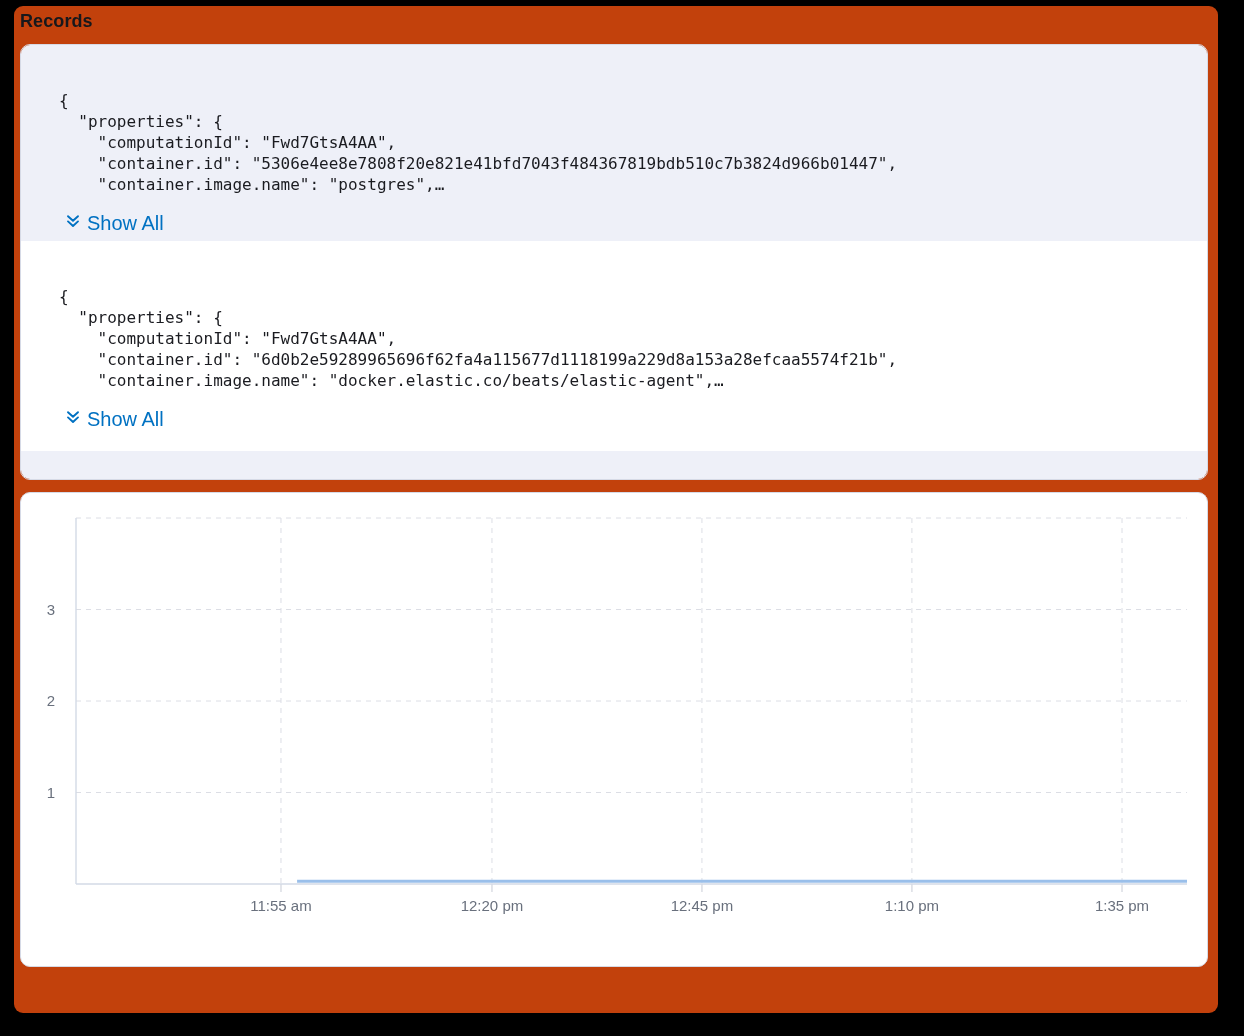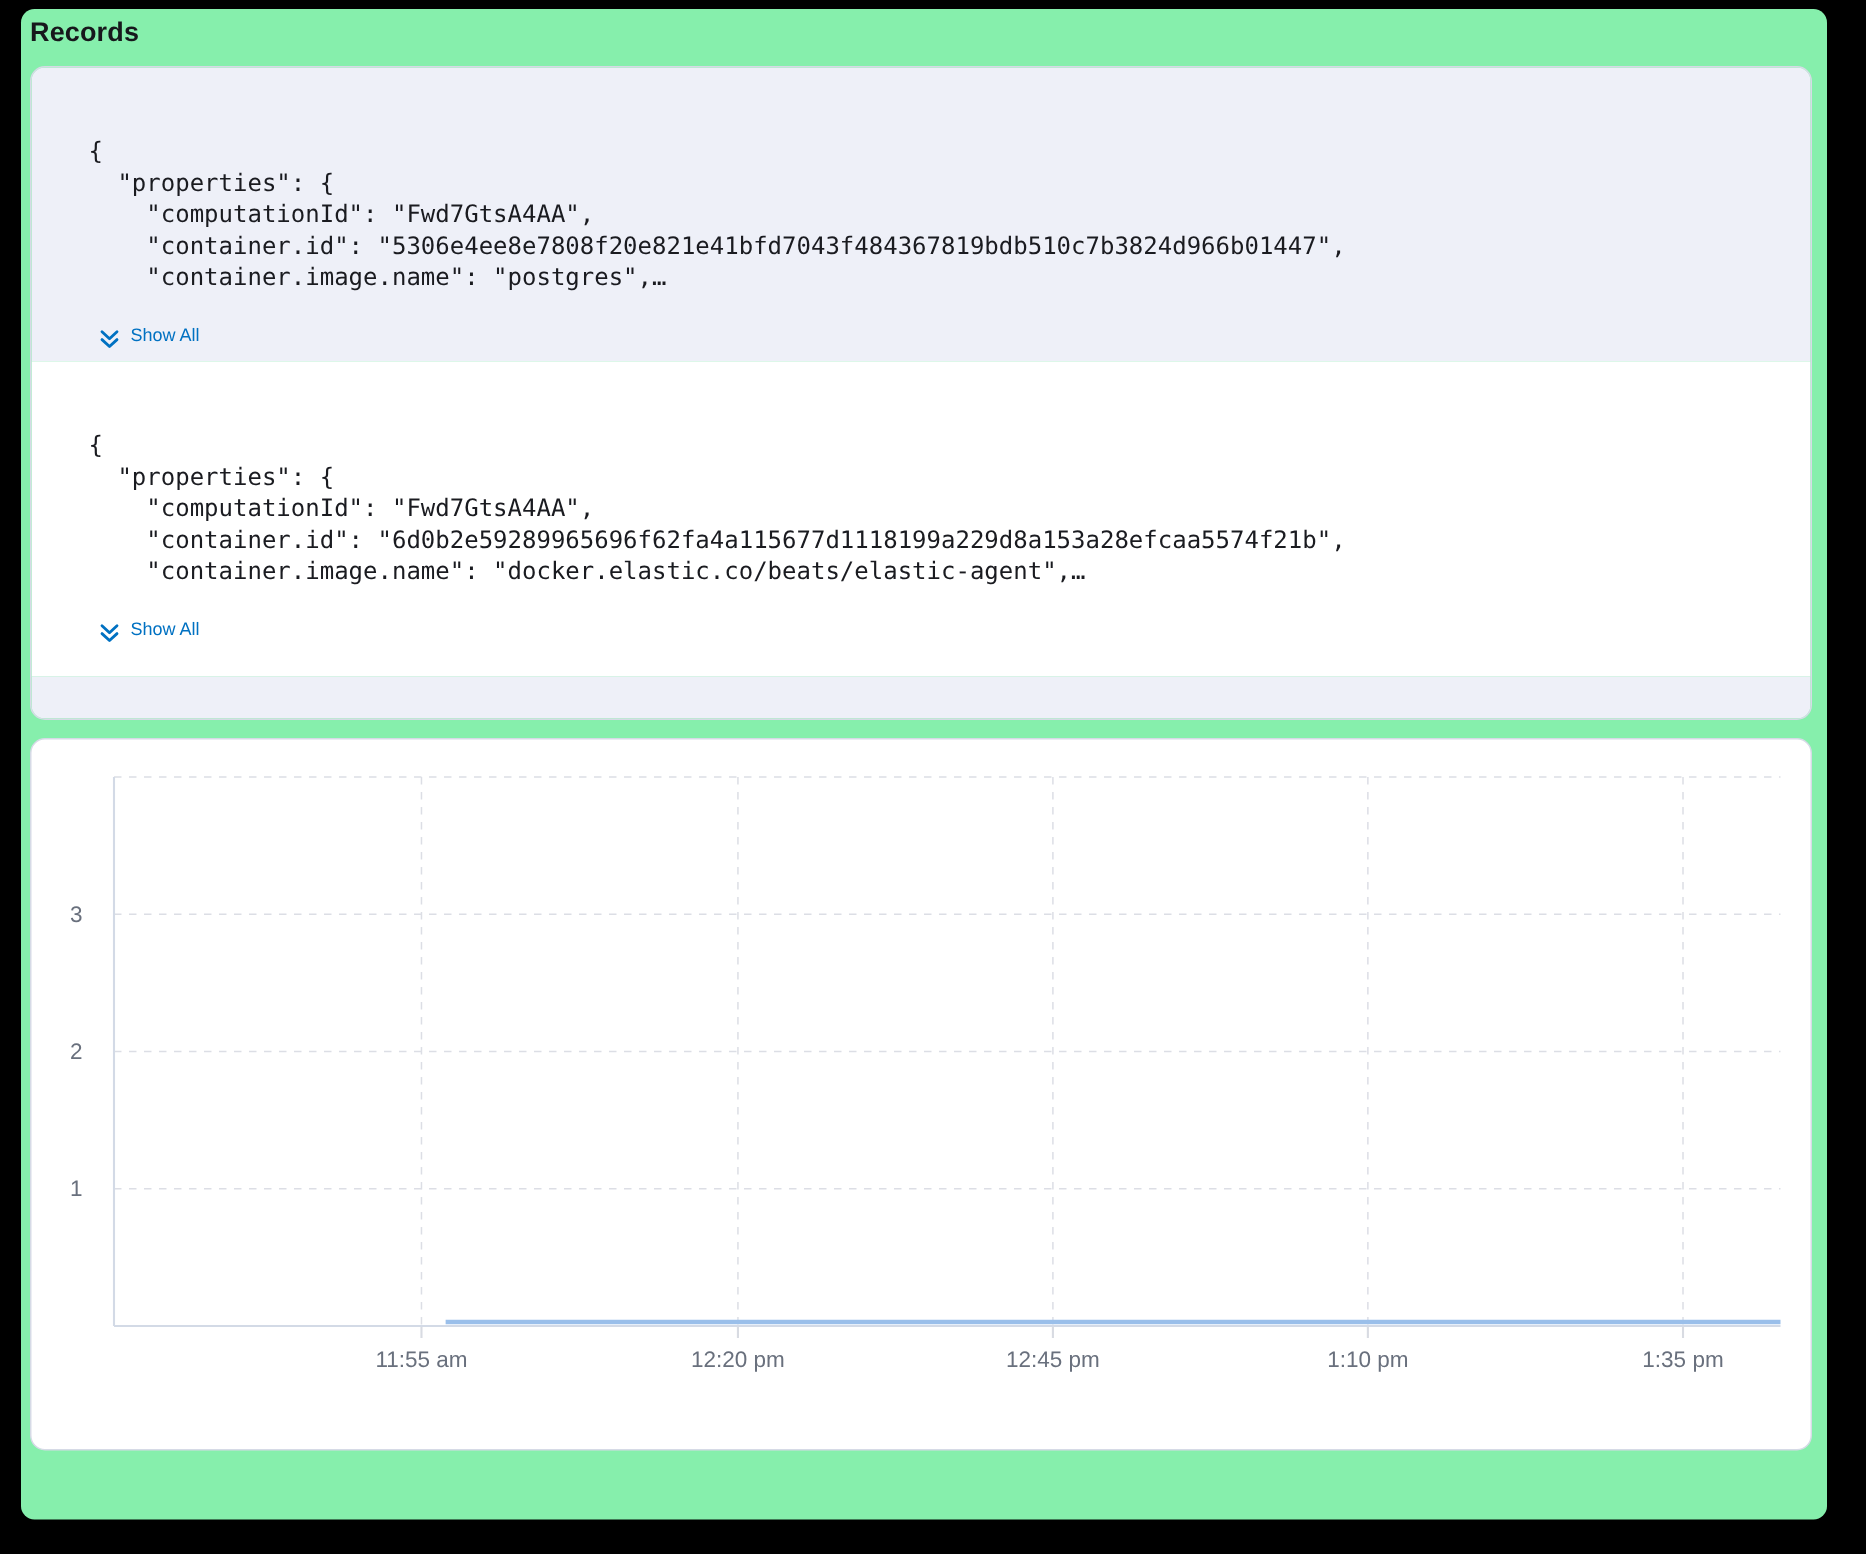"Records" .window { background: #86efac -> #c2410c }
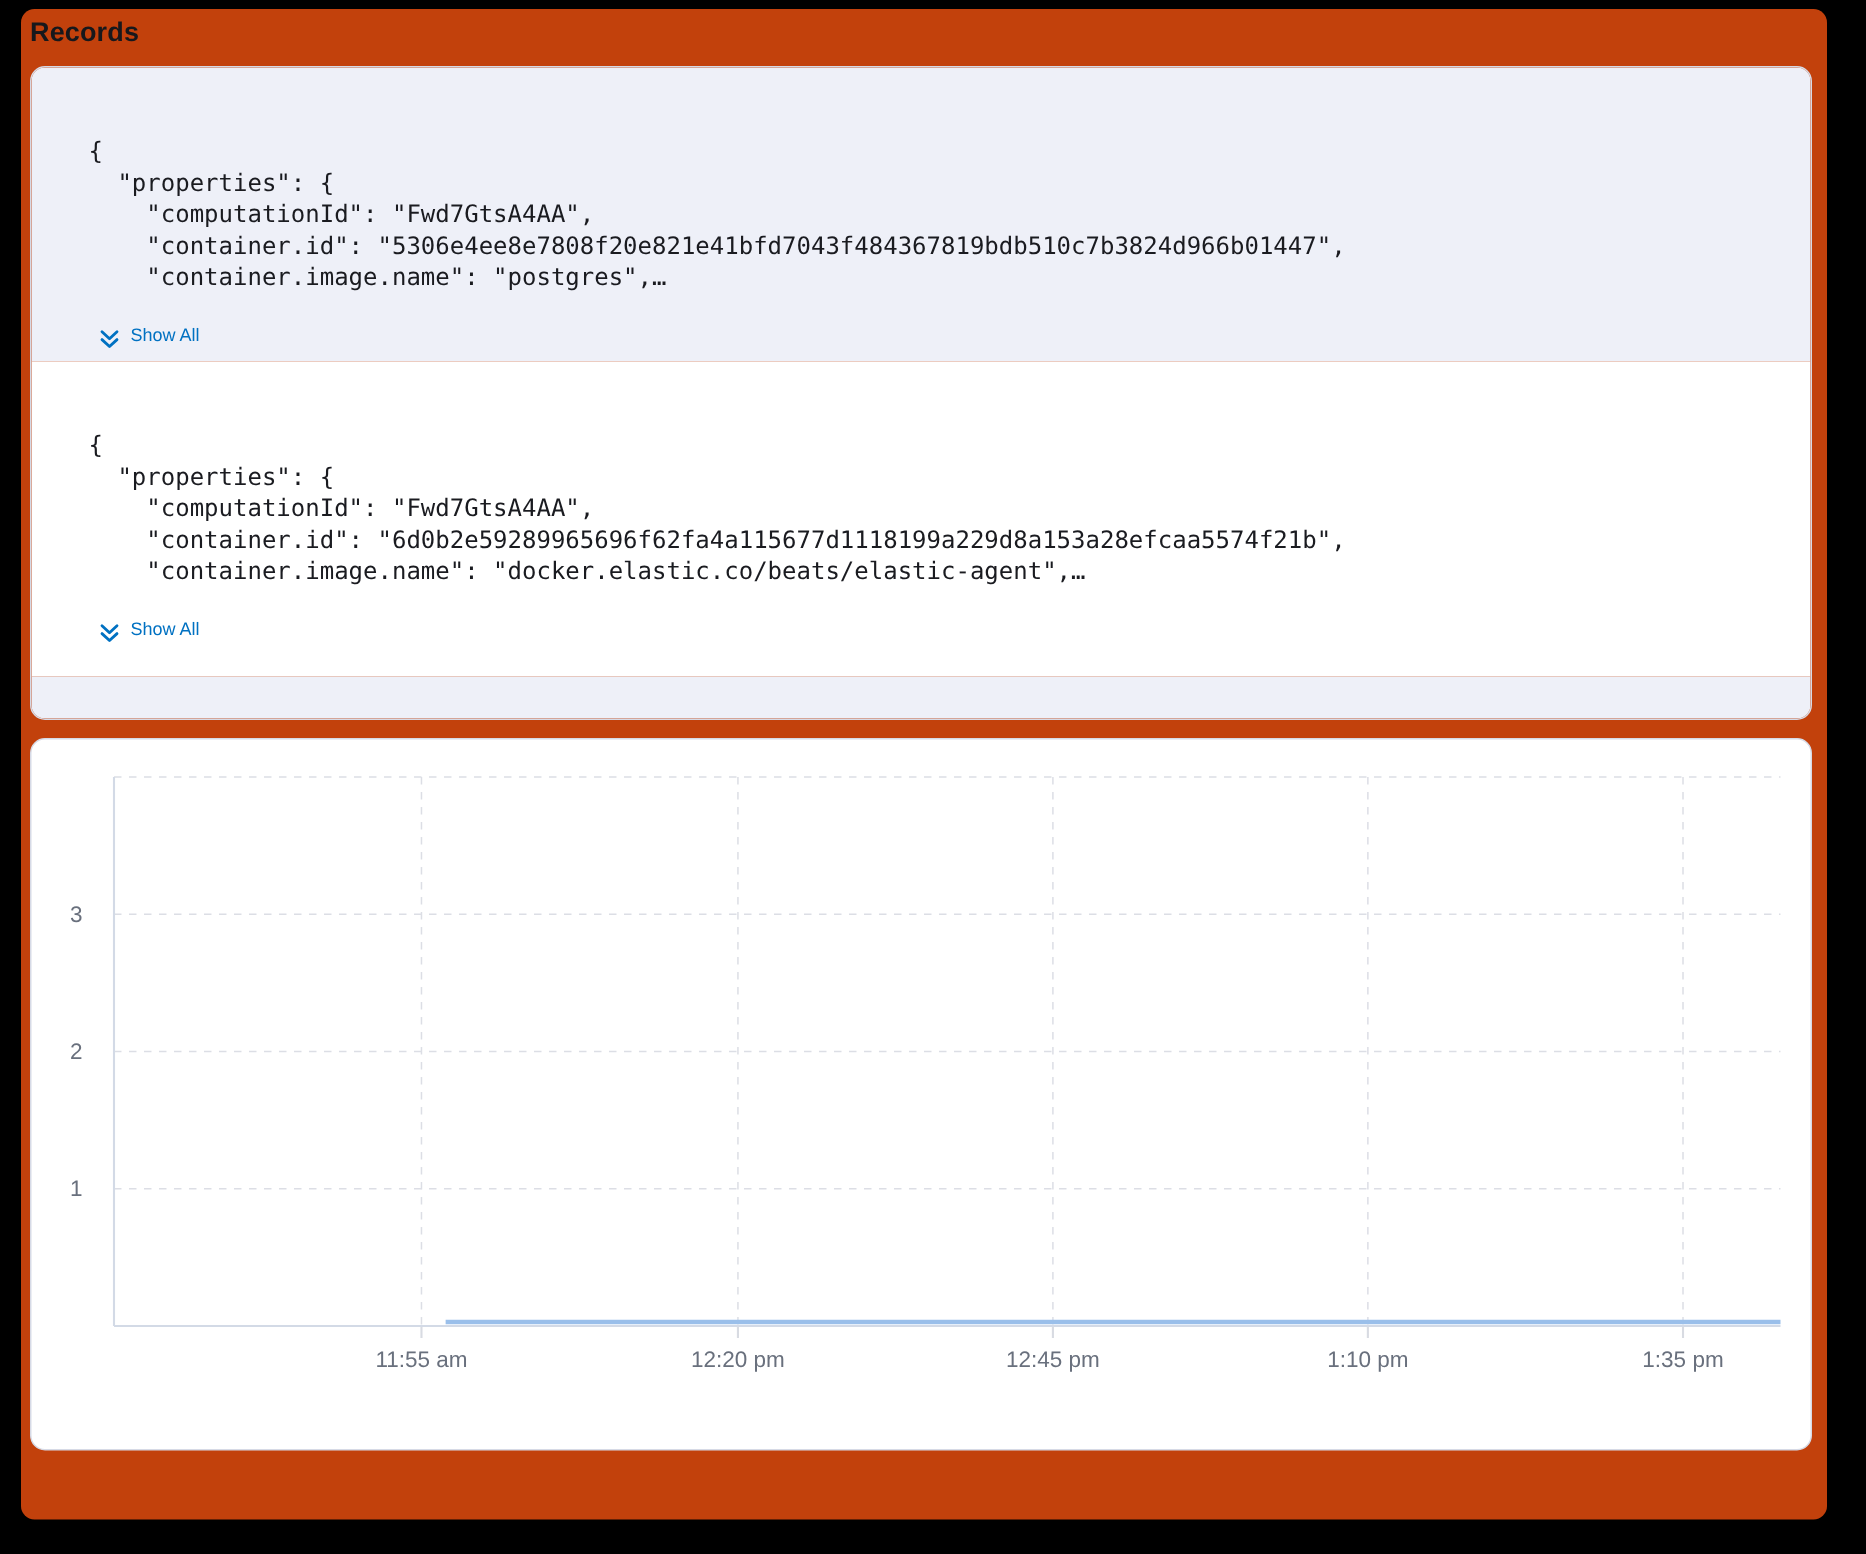"Show All" .show-all { align-items: flex-end -> flex-start; font-size: 12px -> 20px }
